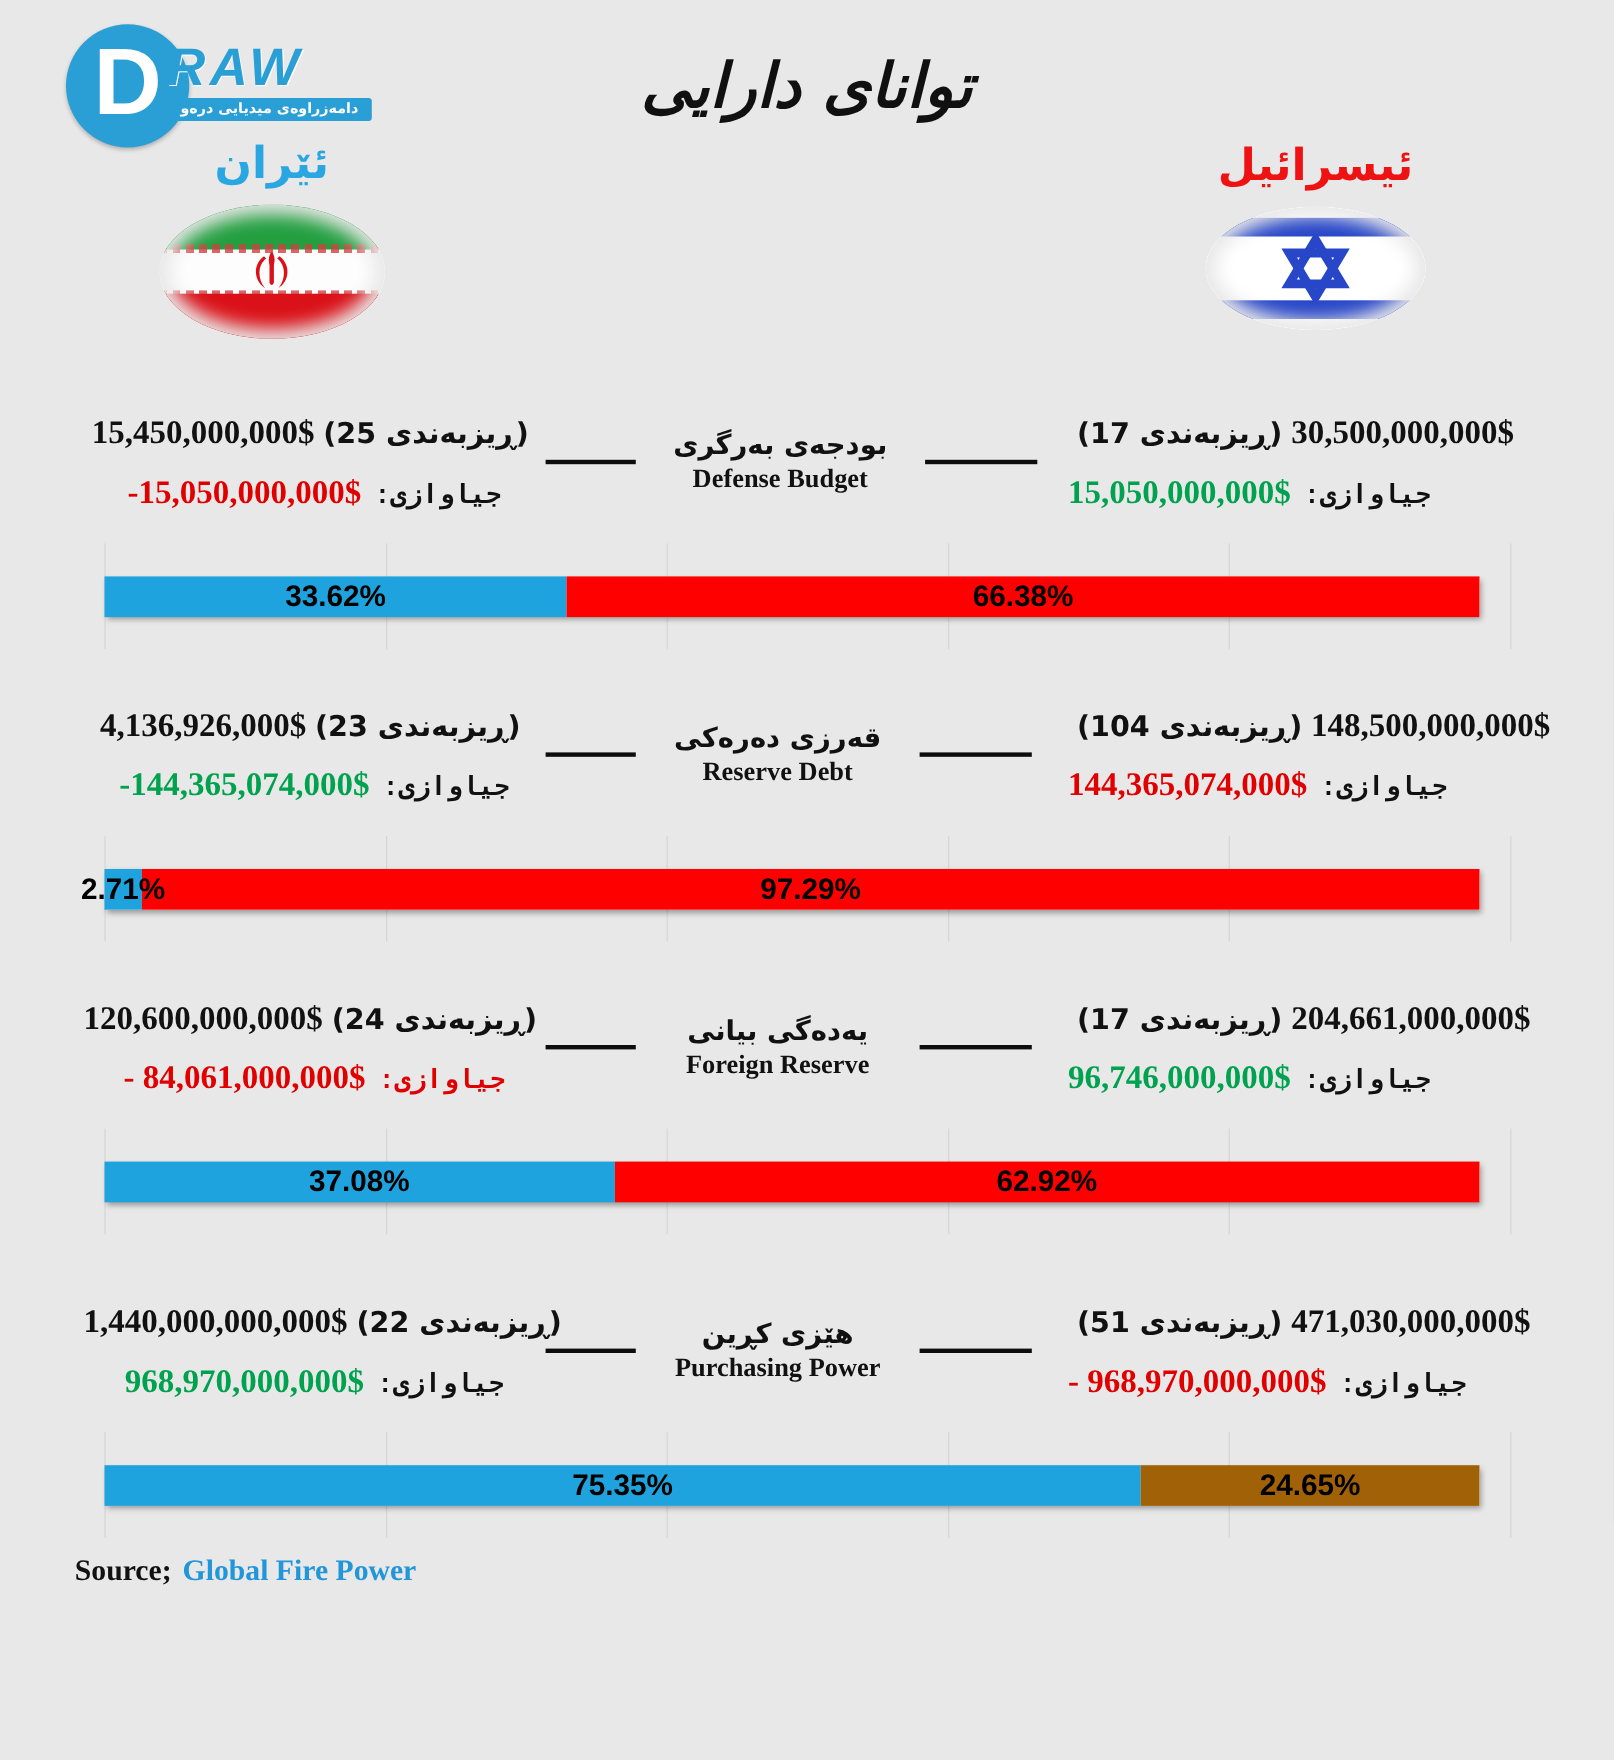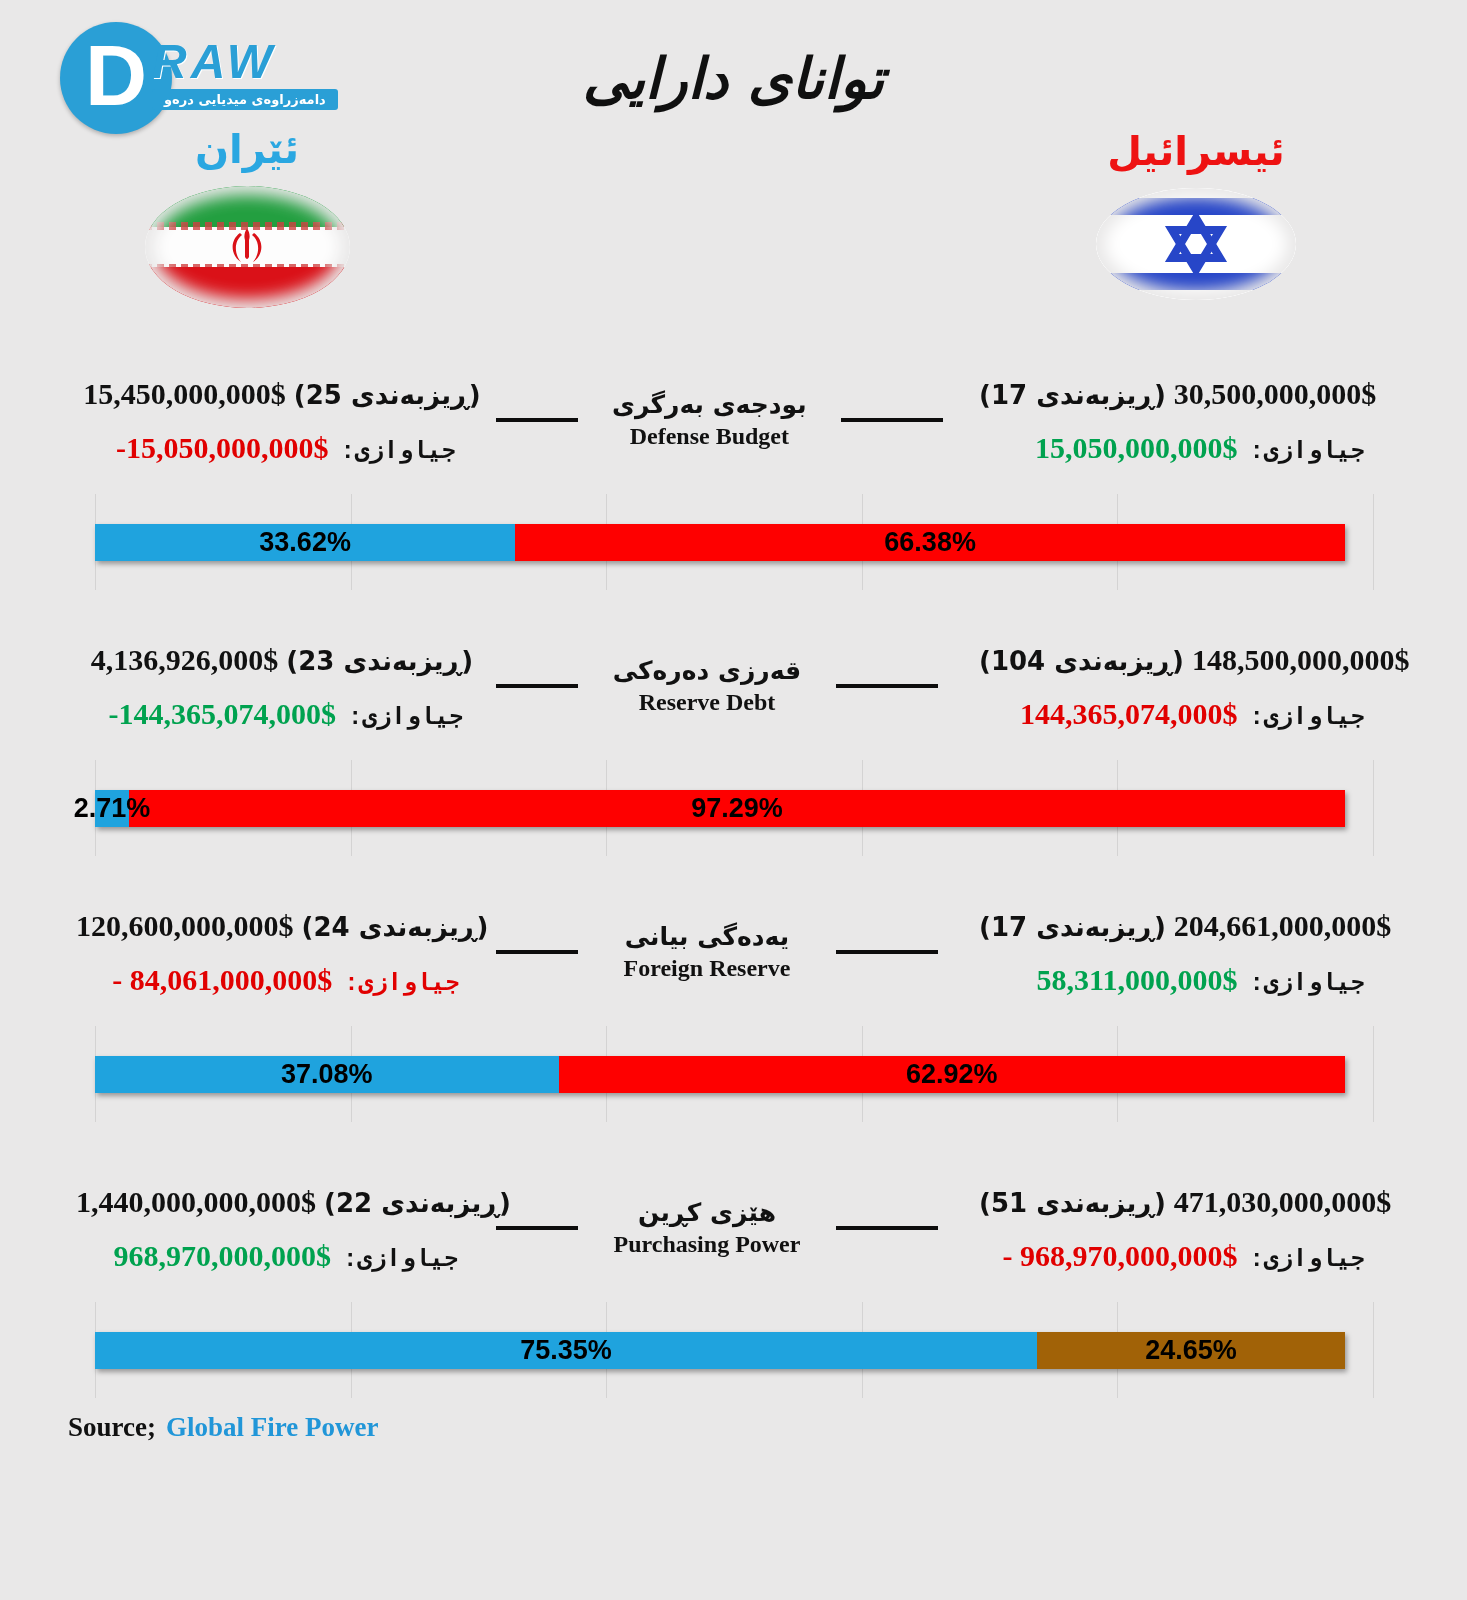"(ڕیزبەندی 17) 30,500,000,000$" .israel-side { text-align: right -> none }
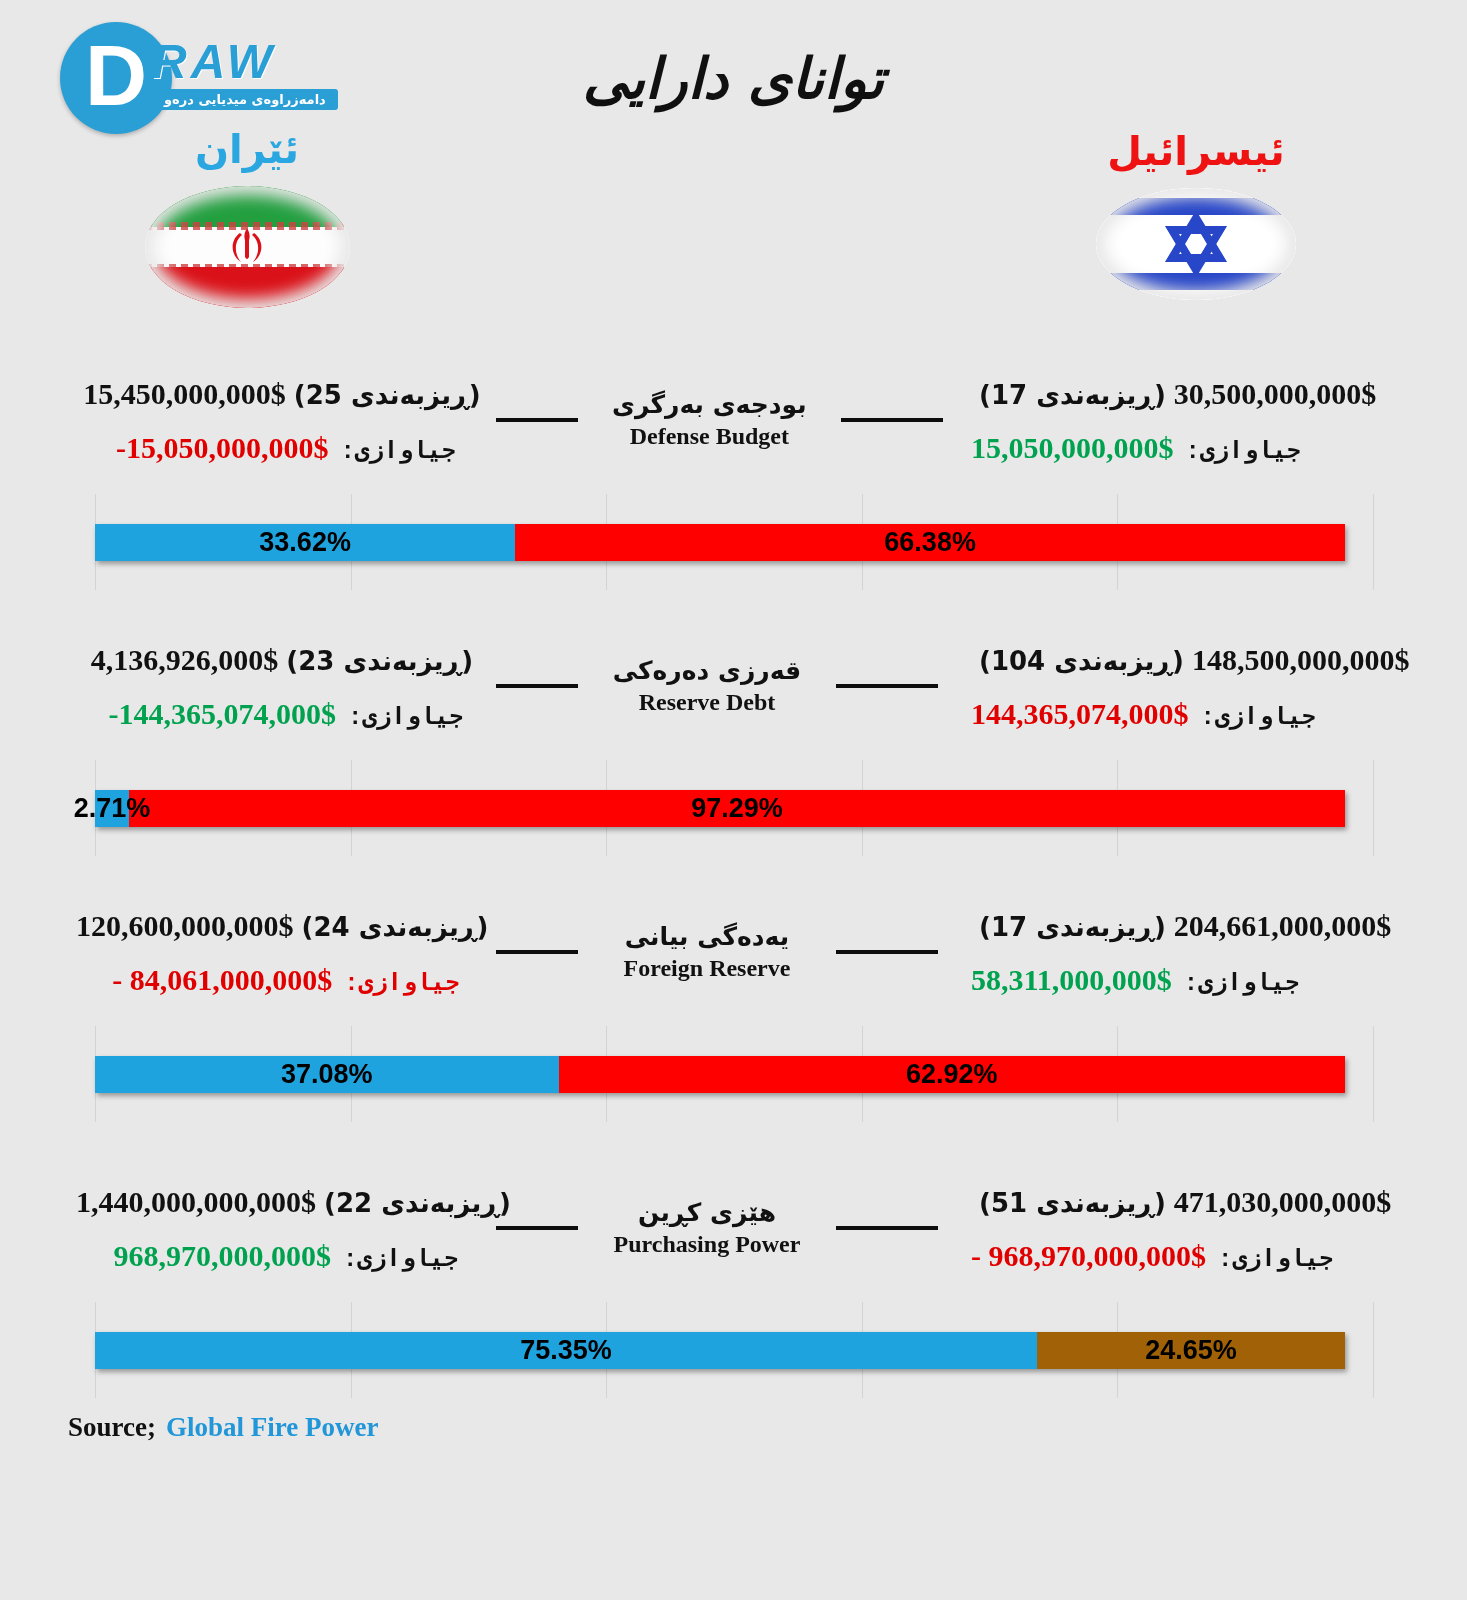"58,311,000,000$" span.num { text: 58,311,000,000$ -> 96,746,000,000$ }
